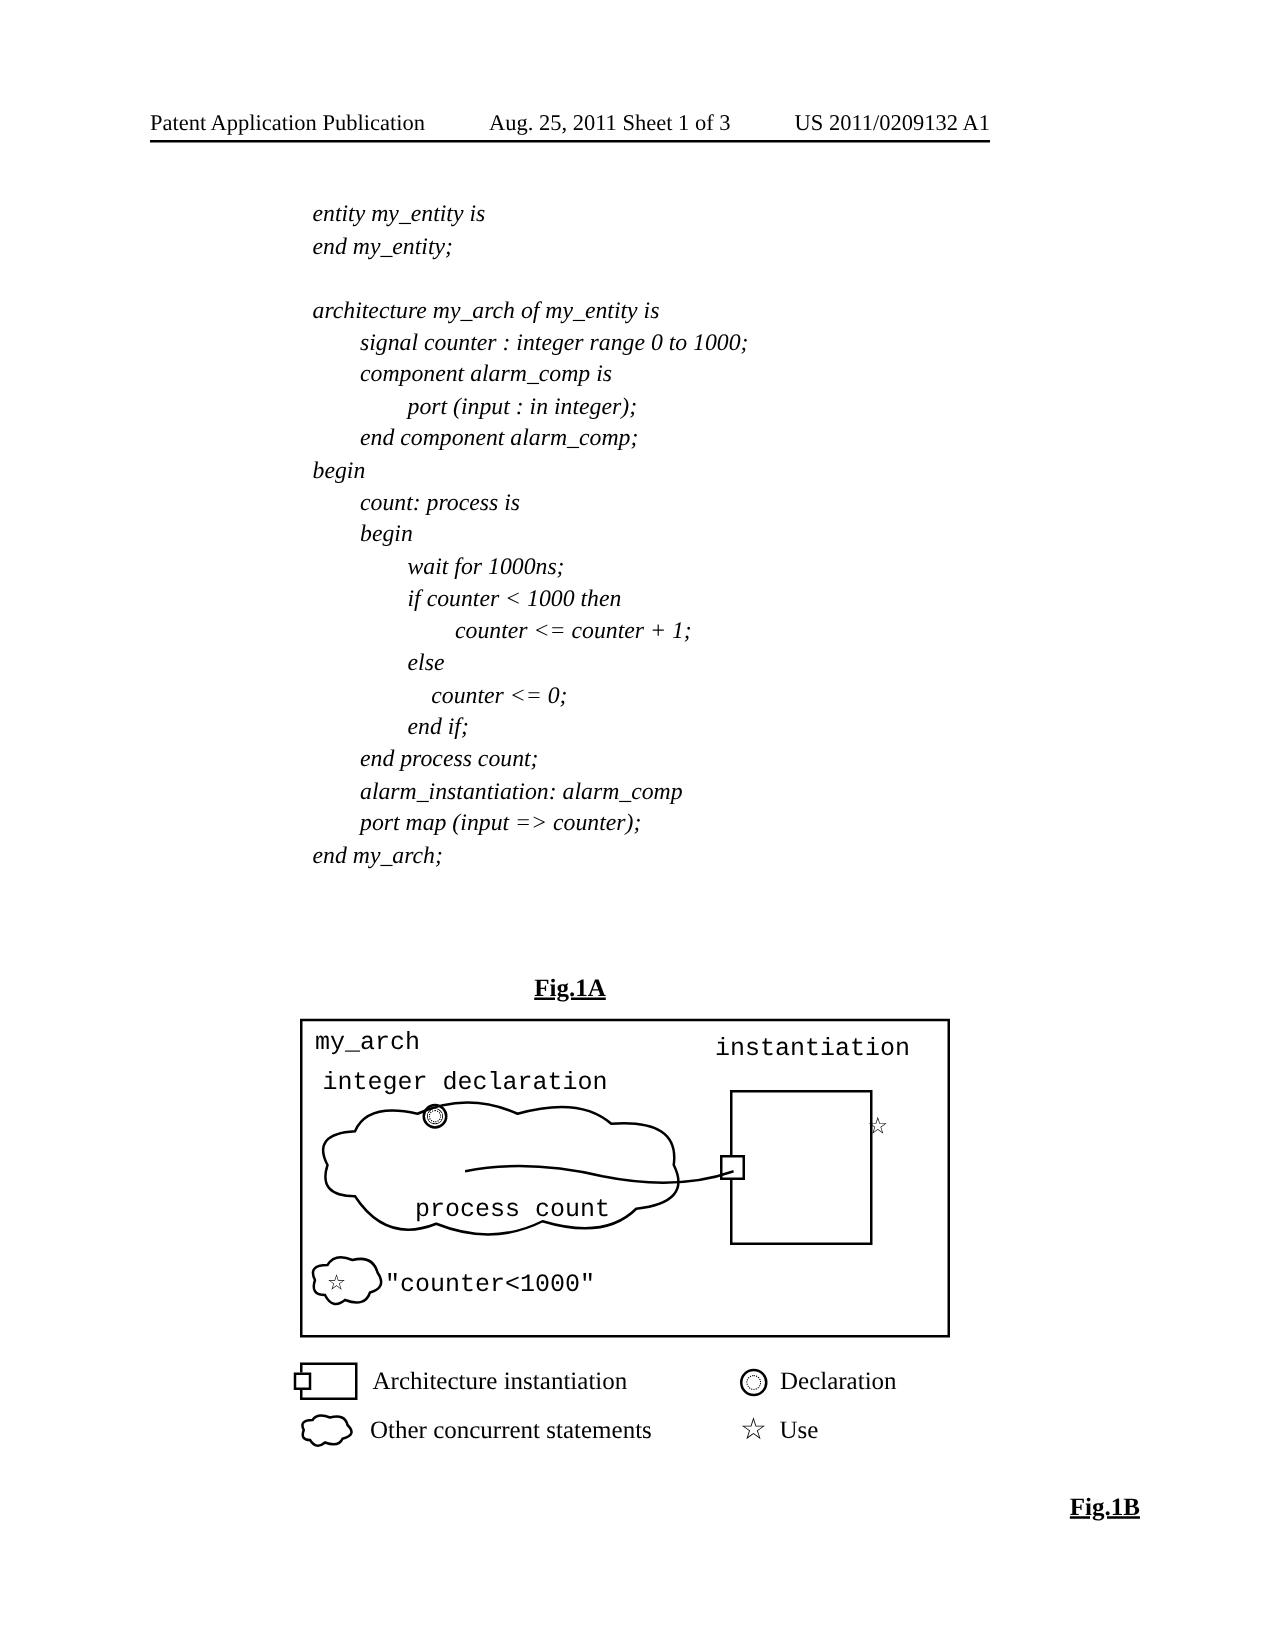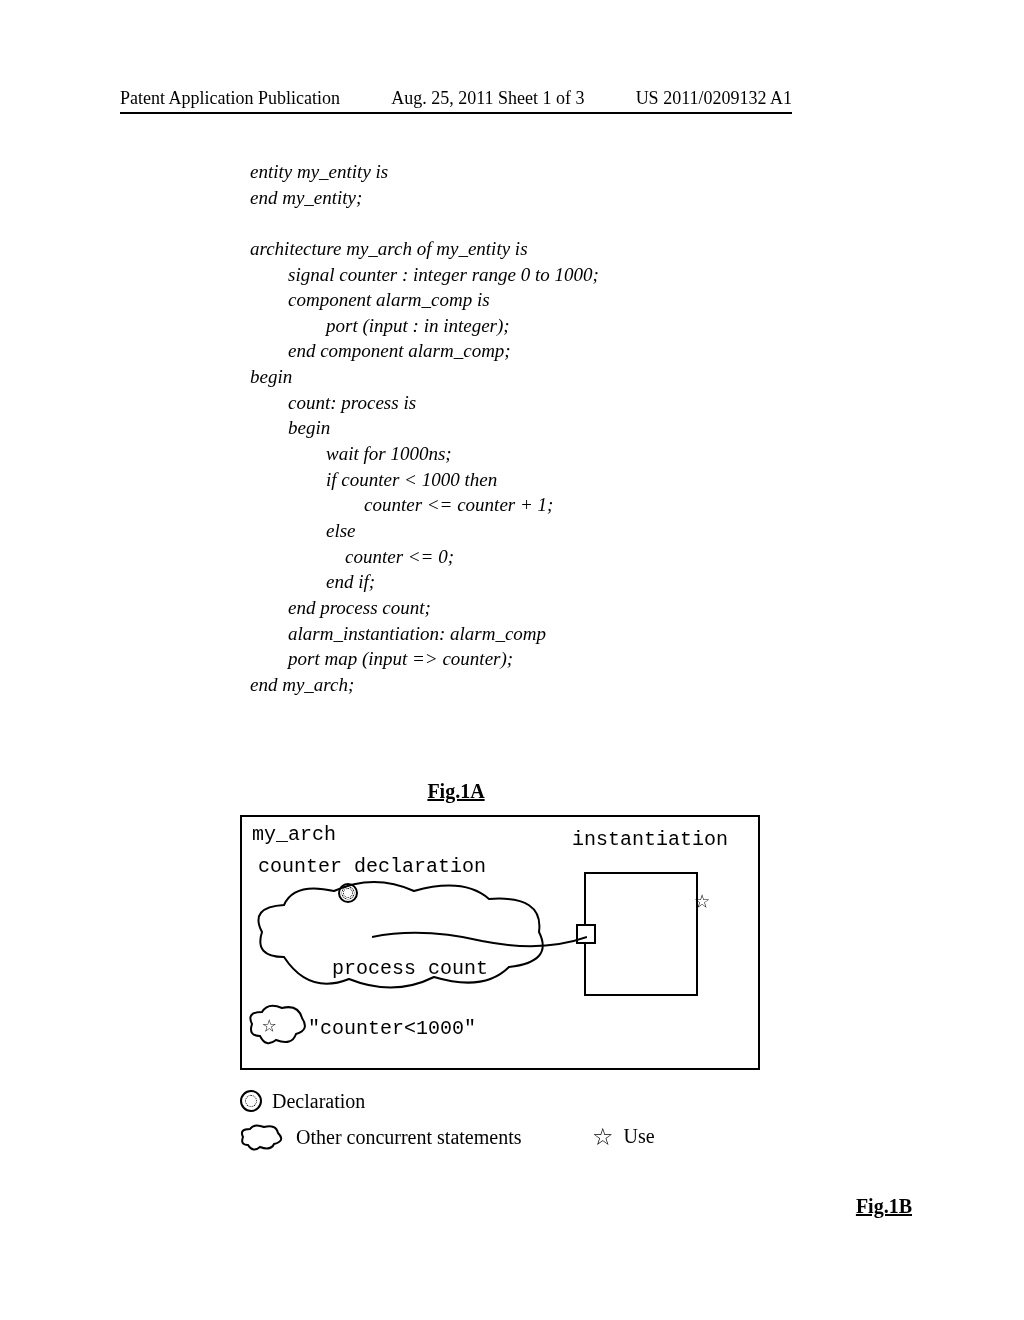"counter declaration" span.d-counter-decl { text: counter -> integer }
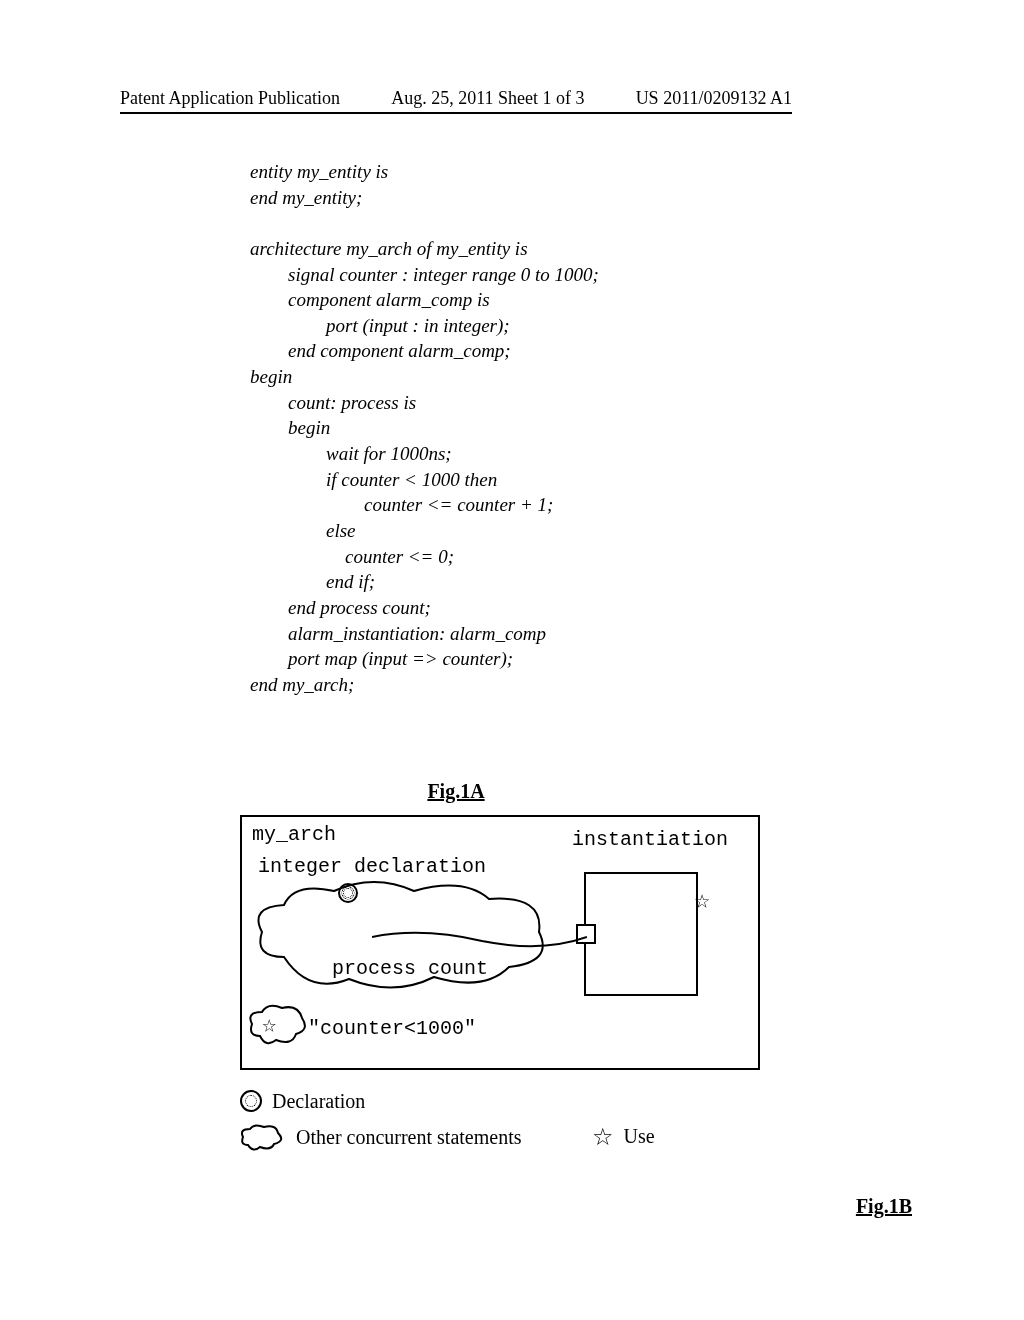"Architecture instantiation" div.legend-left { html: none -> <div> <div> <div></div> </div> <span>Architecture instantiation</span> </div> }
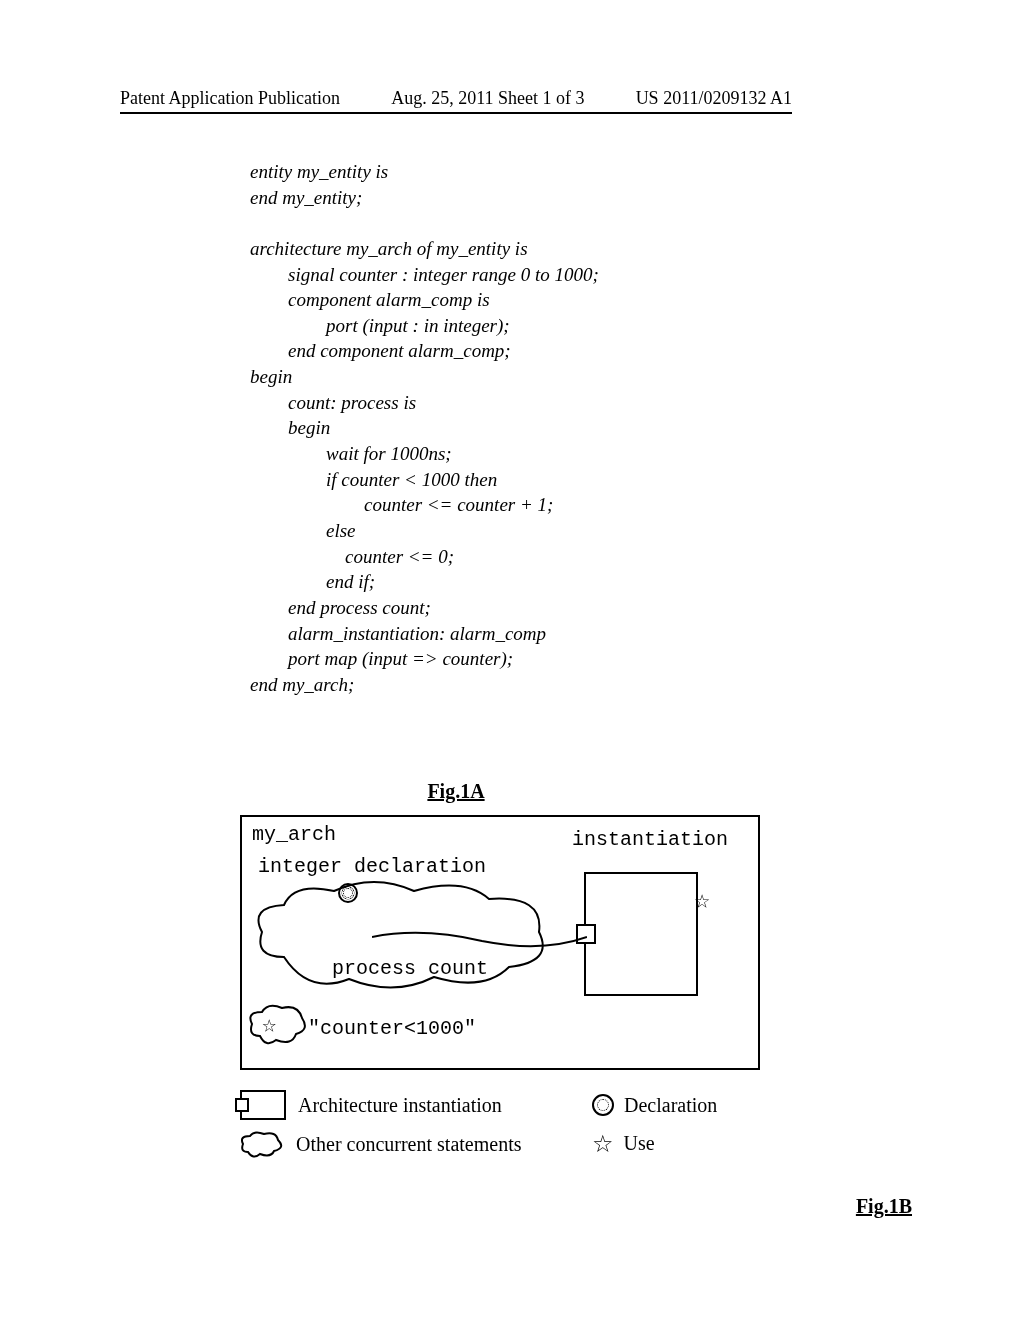"Declaration" .legend-right { align-items: flex-start -> flex-end }
